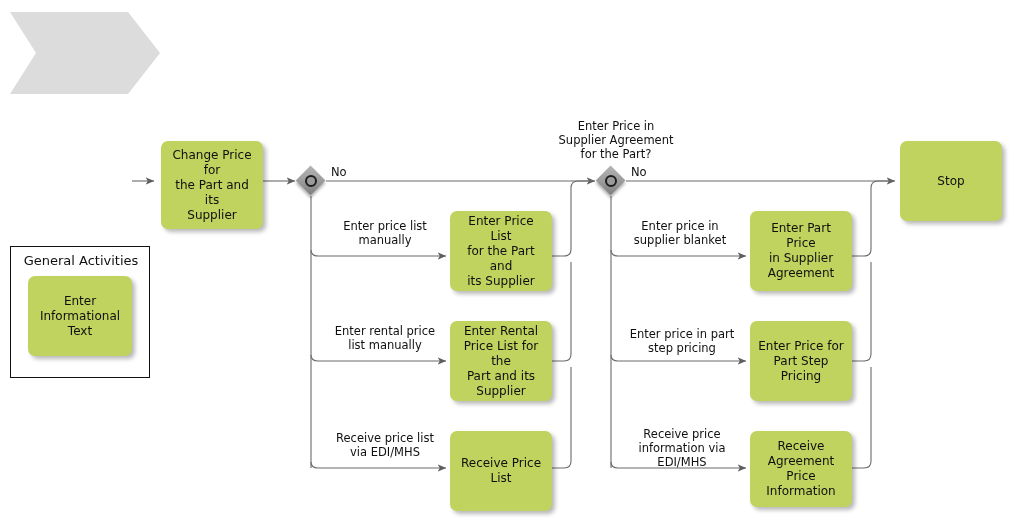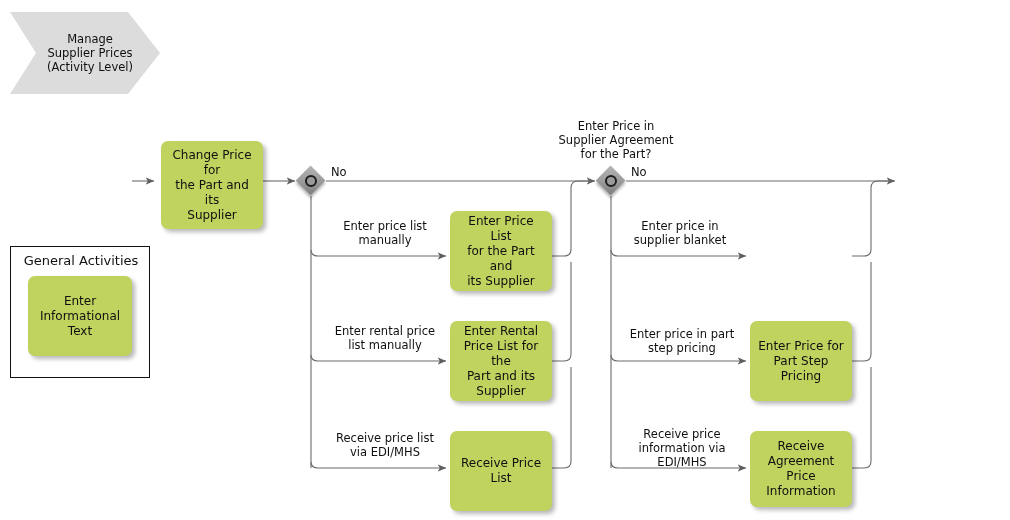"Manage" div.txt { html: <div>Manage Supplier Prices (Activity Level)</div> -> none }
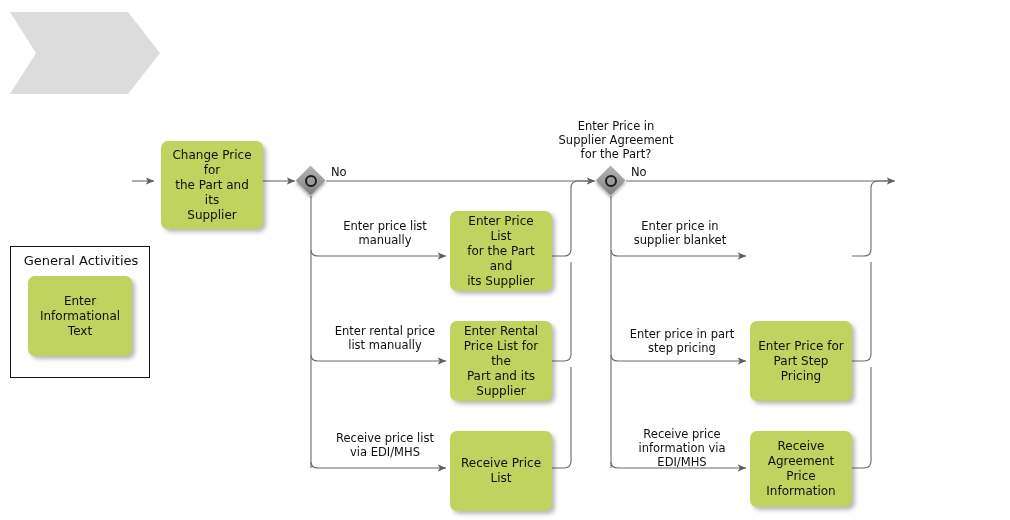"Stop" div.act { html: none -> <div>Stop</div> }
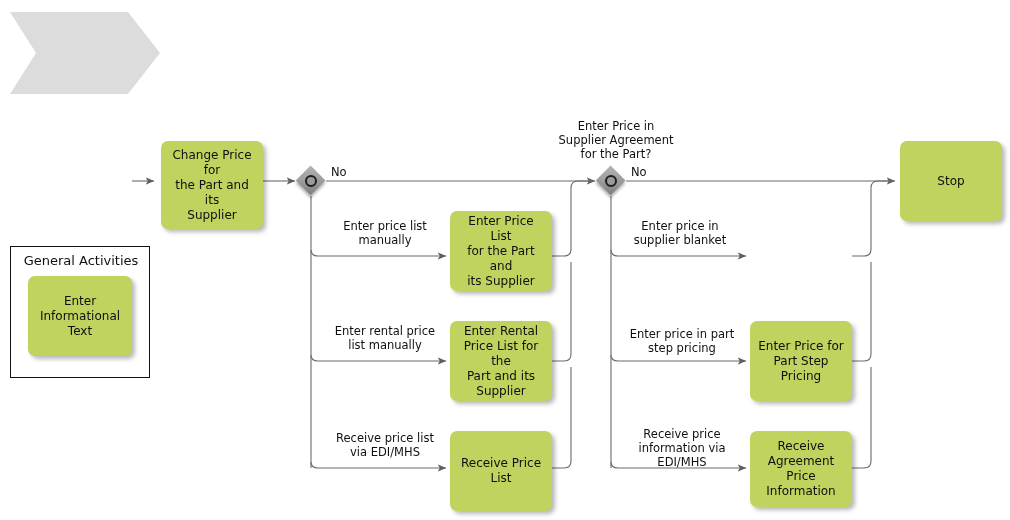"Enter Part Price" div.act { html: none -> <div>Enter Part Price in Supplier Agreement</div> }
